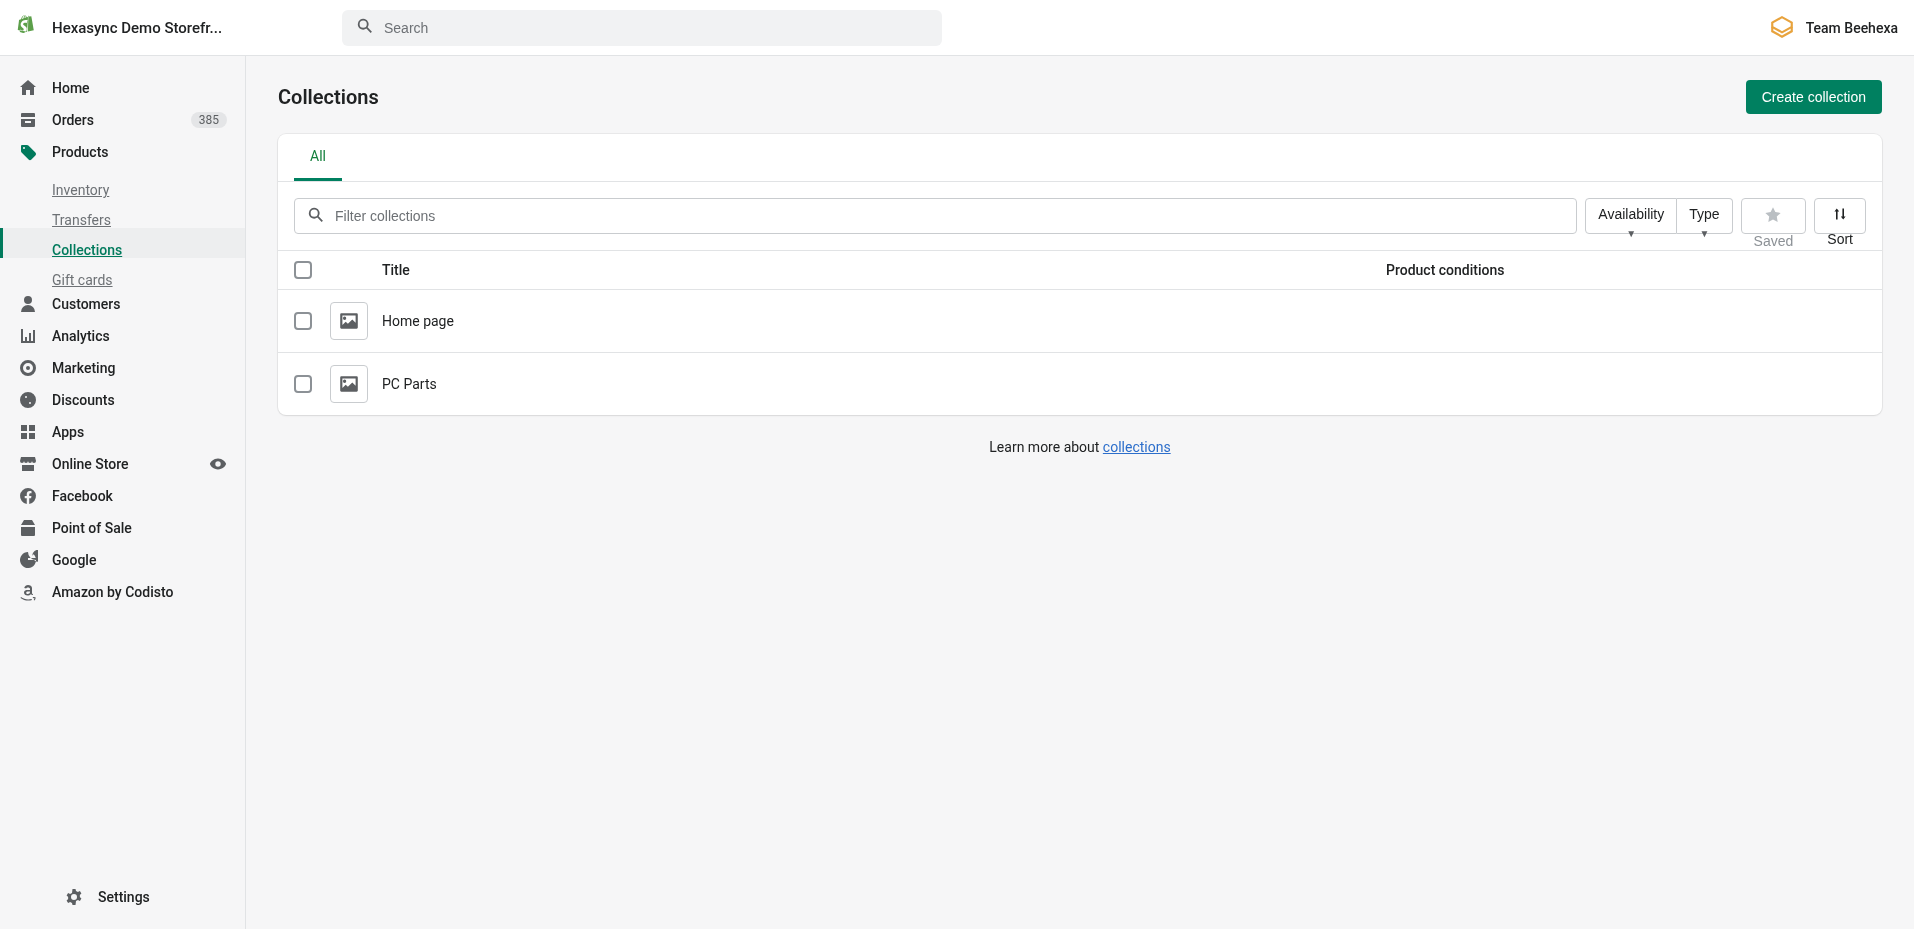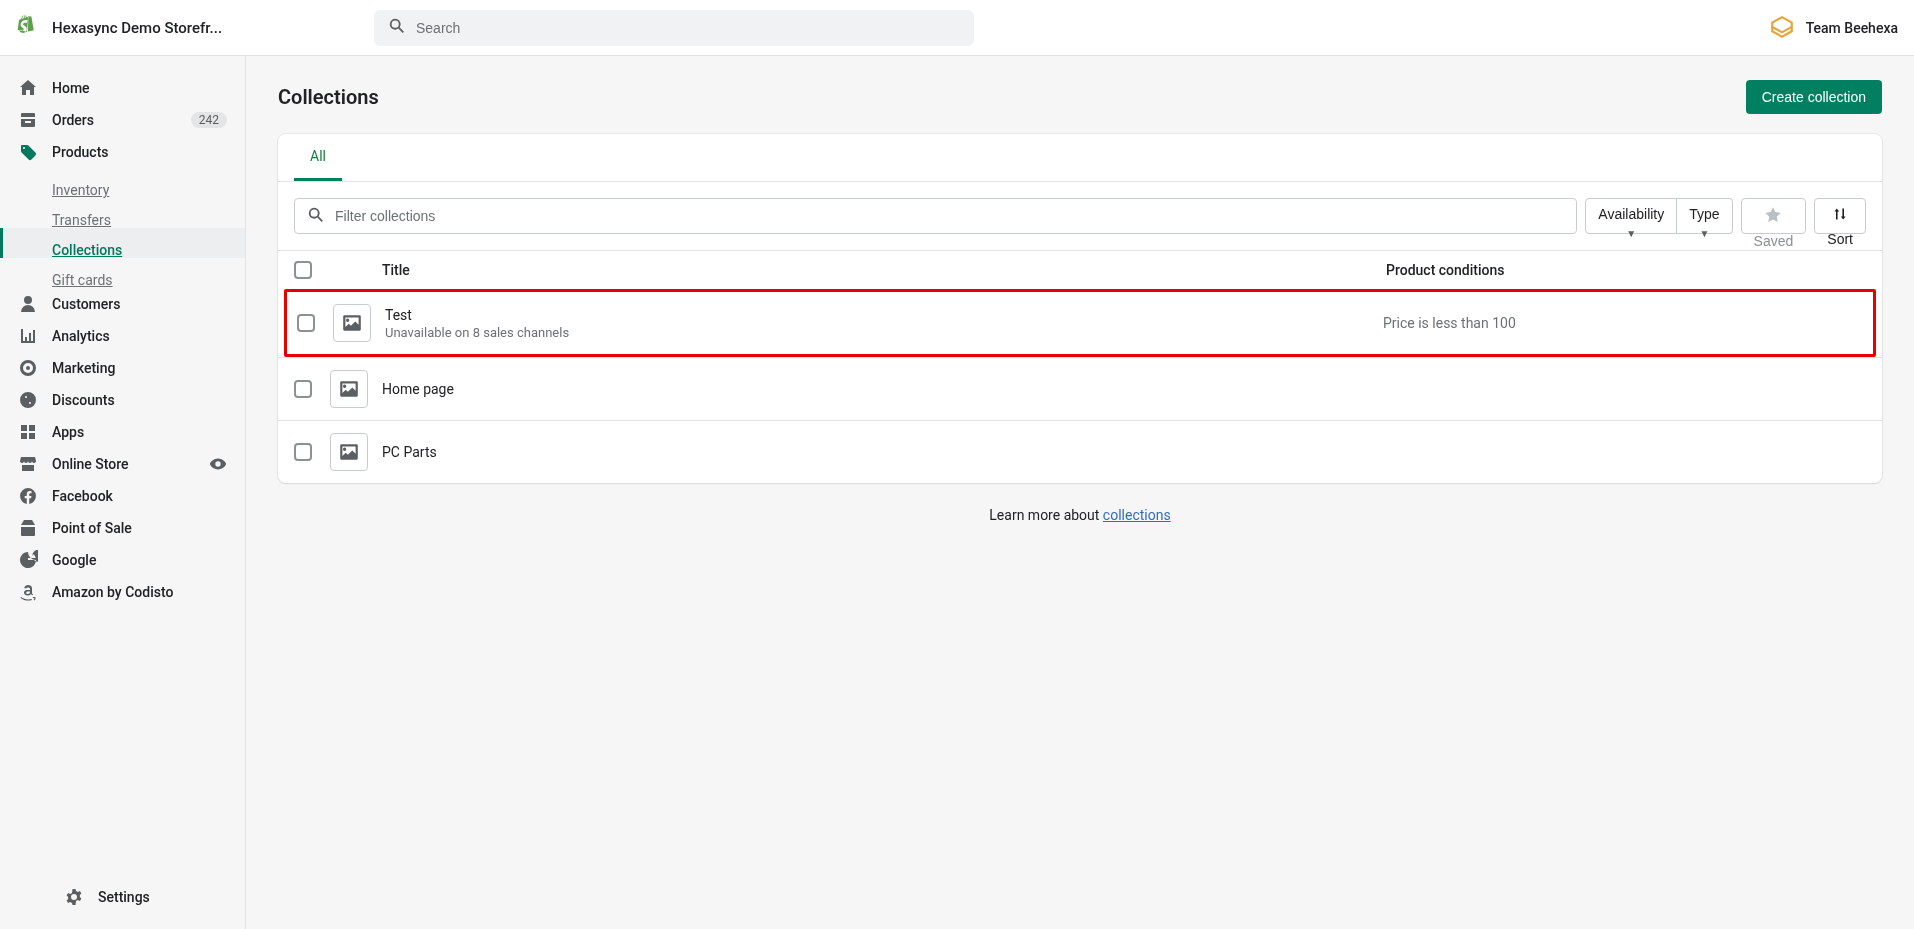"Search" .search-wrap { margin-left: 112px -> 80px }
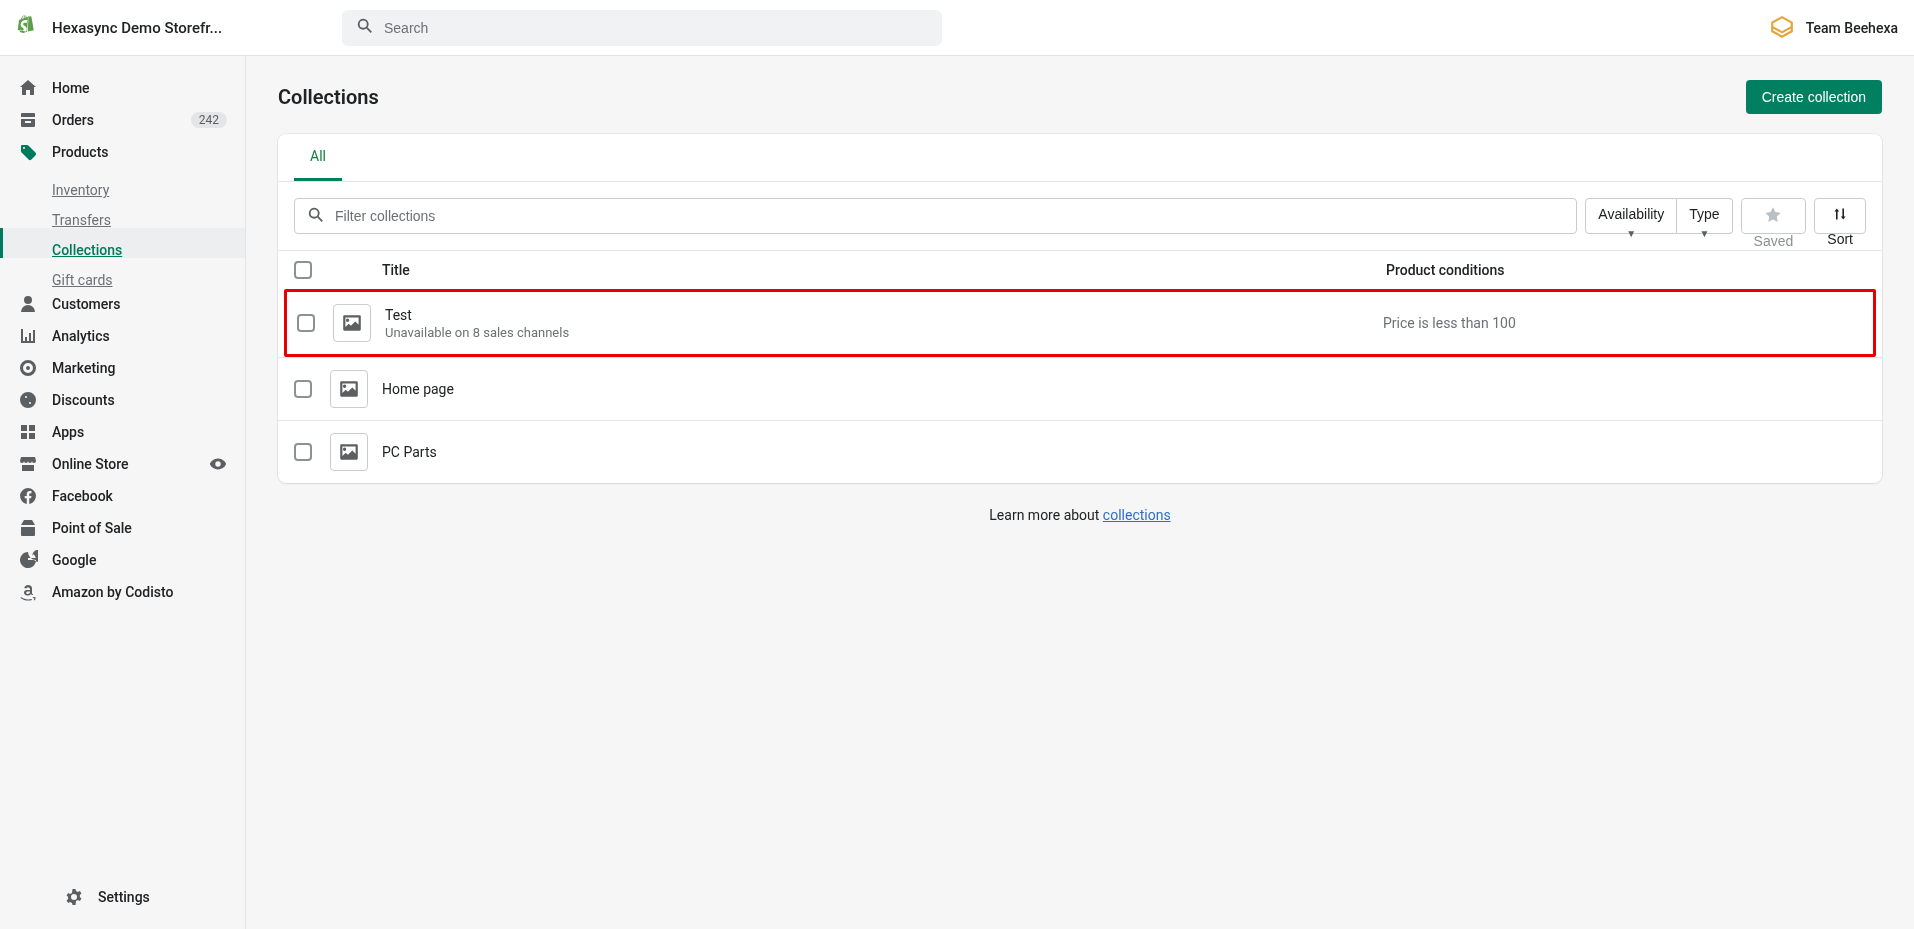"242" span.badge { text: 242 -> 385 }
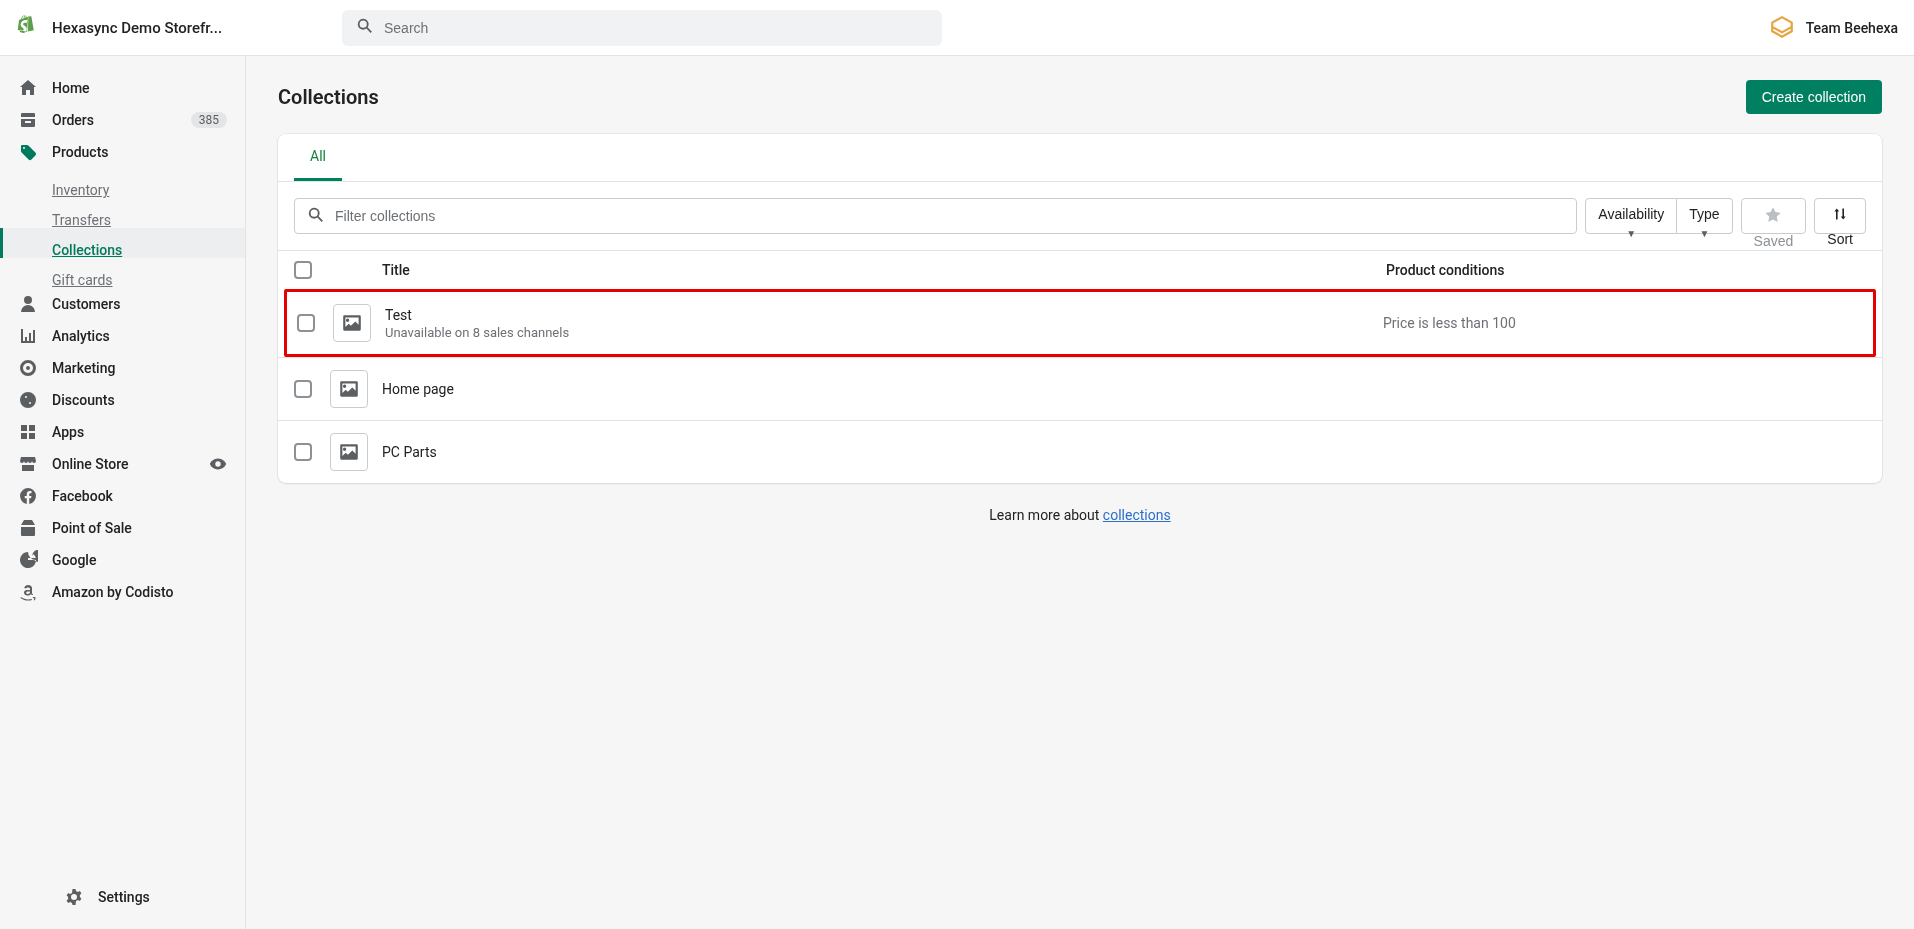"Test" div.row { html: <div> <div> <div></div> </div> <div> <div> <svg> <path></path> </svg> </div> </div> <div> <div>Test</div> <div>Unavailable on 8 sales channels</div> </div> <div>Price is less than 100</div> </div> -> none }
